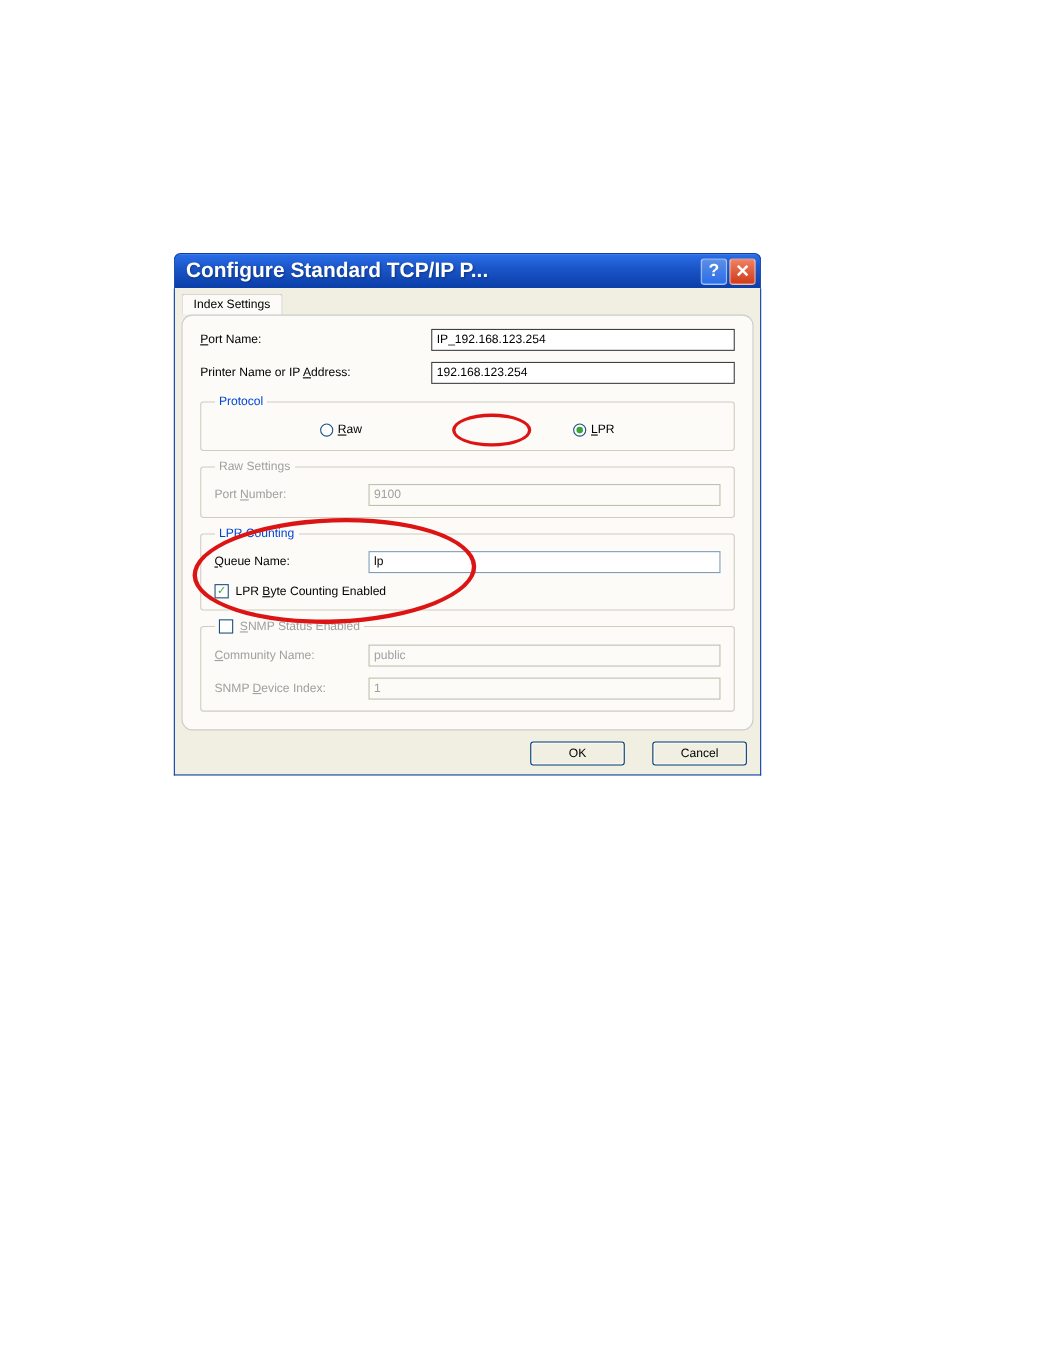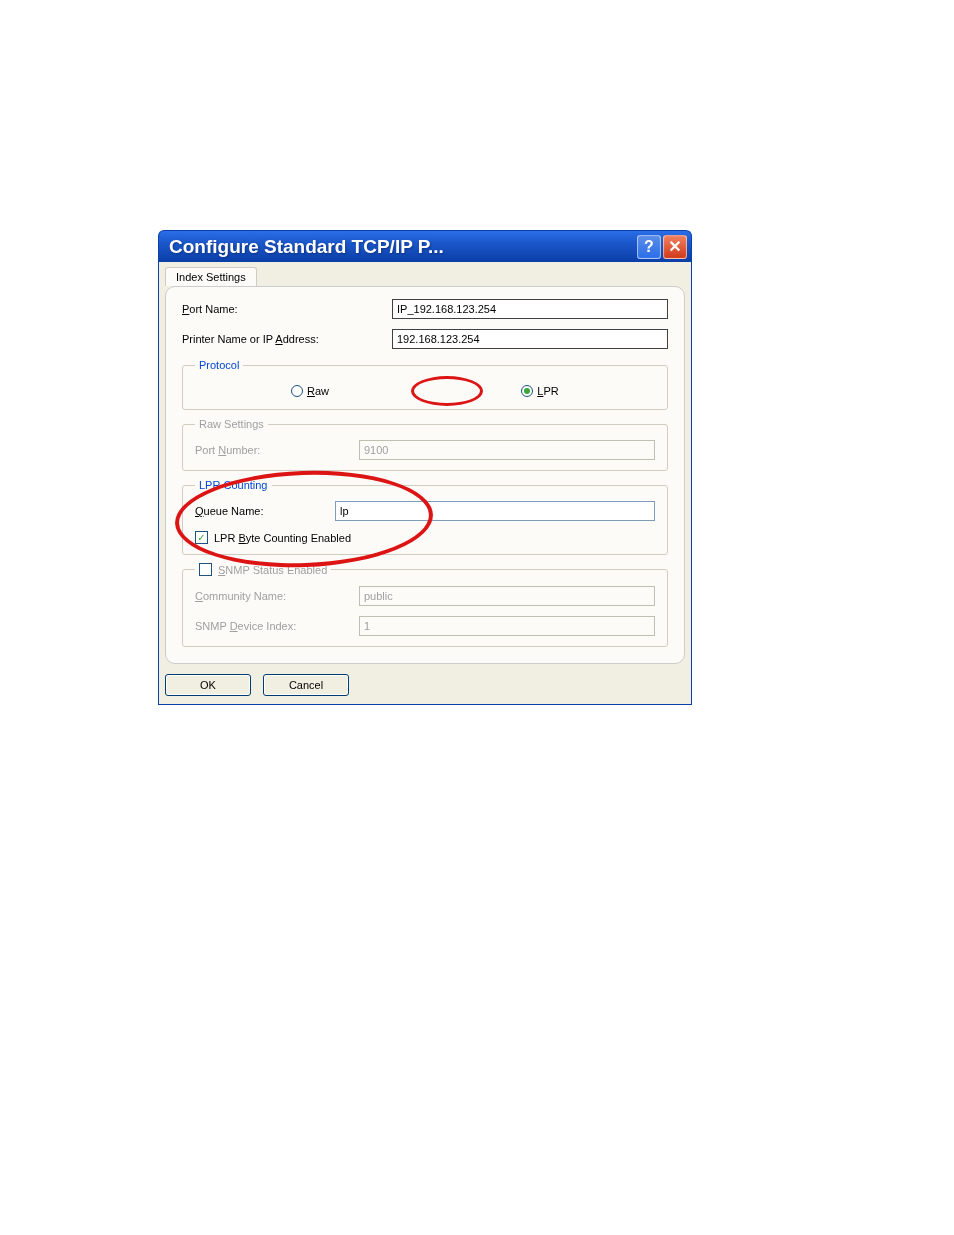"9100" .inner-input.disabled { margin-left: 24px -> none }
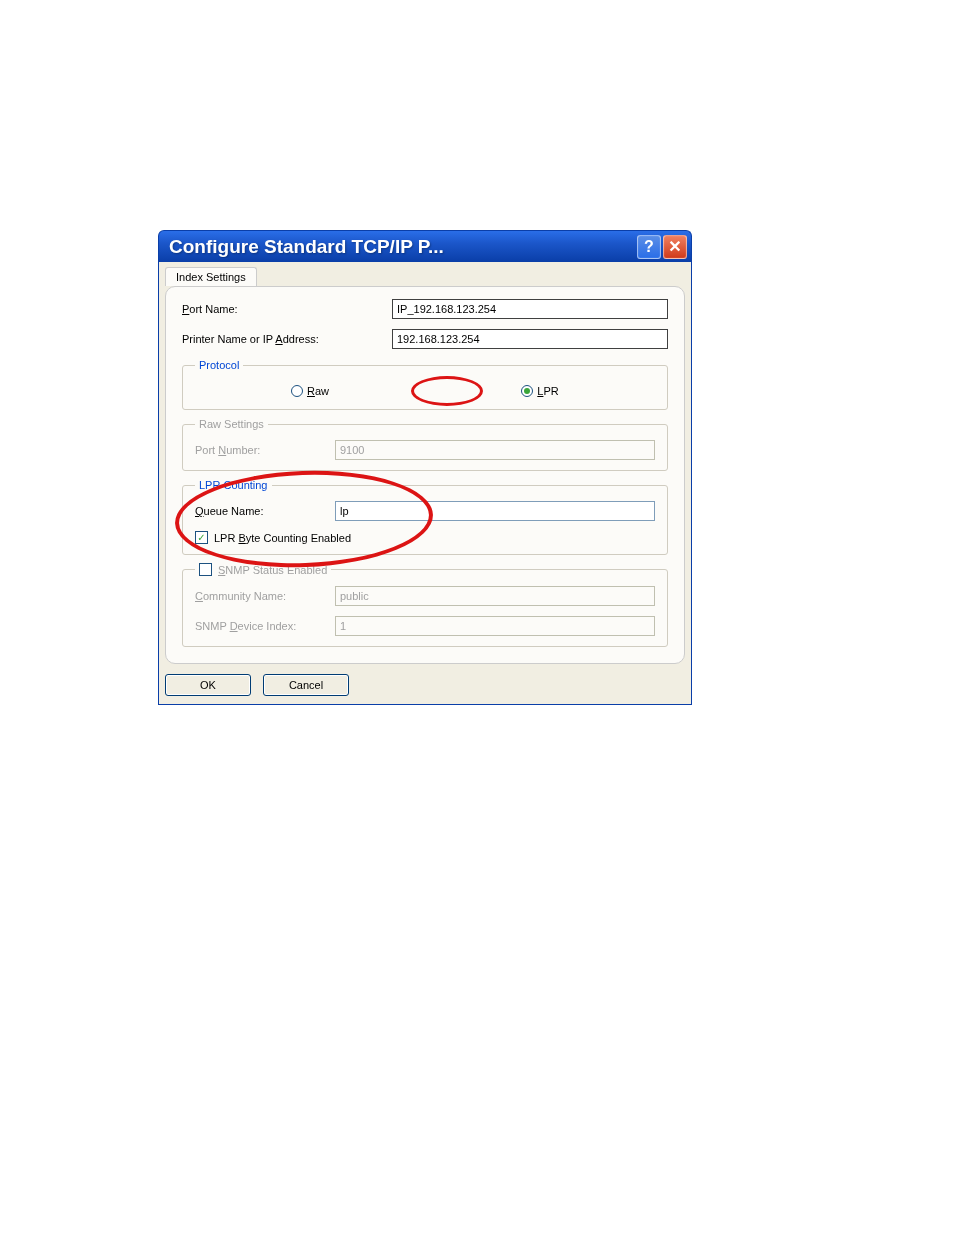"OK" .dialog-buttons { gap: 12px -> 25px; justify-content: none -> flex-end }
